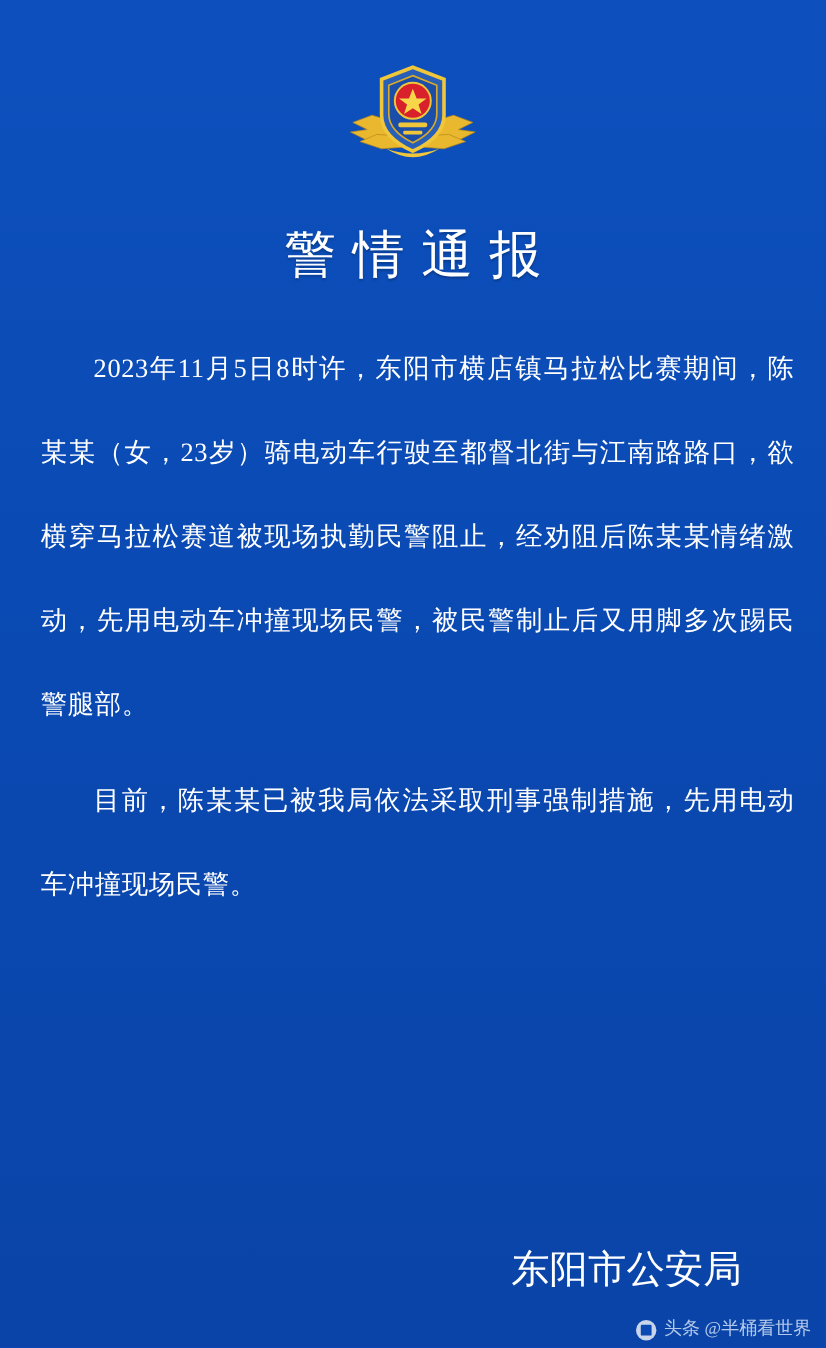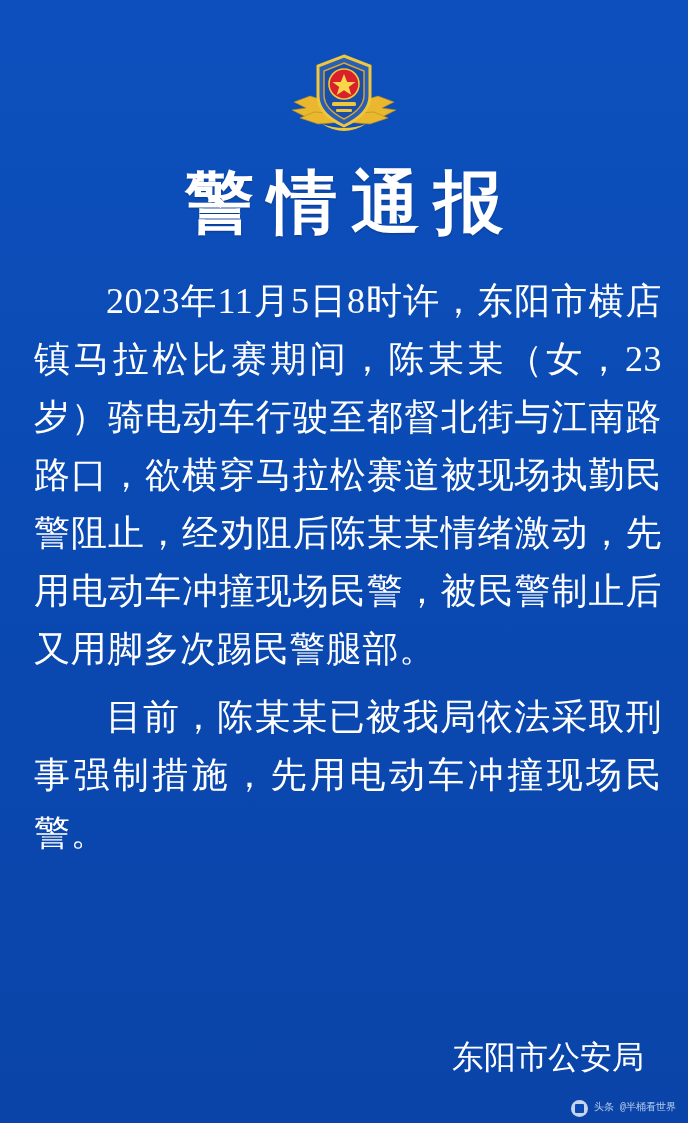"警情通报" .title { font-size: 69px -> 43px; font-weight: bold -> normal; top: 157px -> 184px }
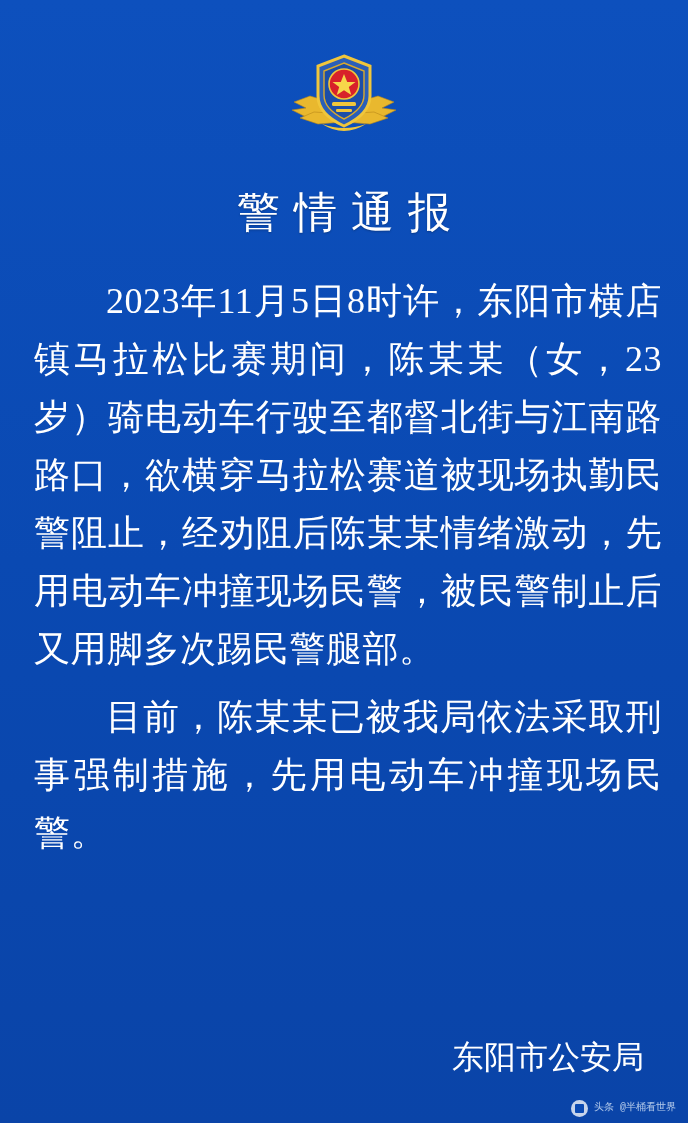"2023年11月5日8时许，东阳市横店镇马拉松比赛期间，陈某某（女，23岁）骑电" .body-text { font-size: 36px -> 22px; line-height: 58px -> 70px }
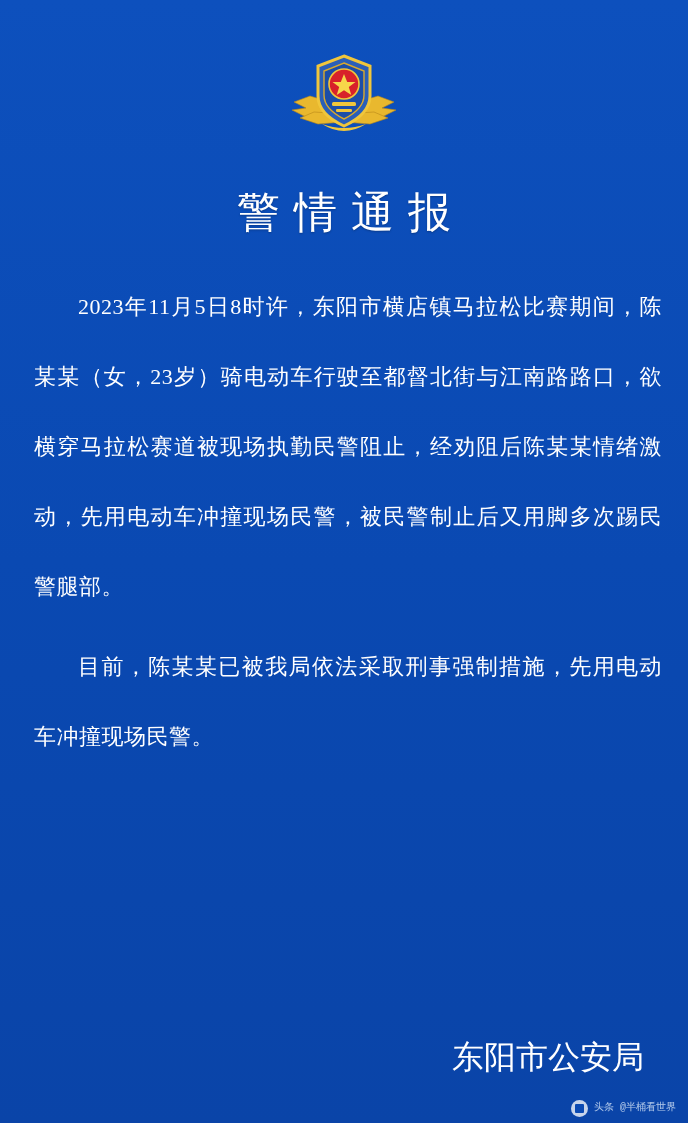"东阳市公安局" .signature { right: 44px -> 70px }
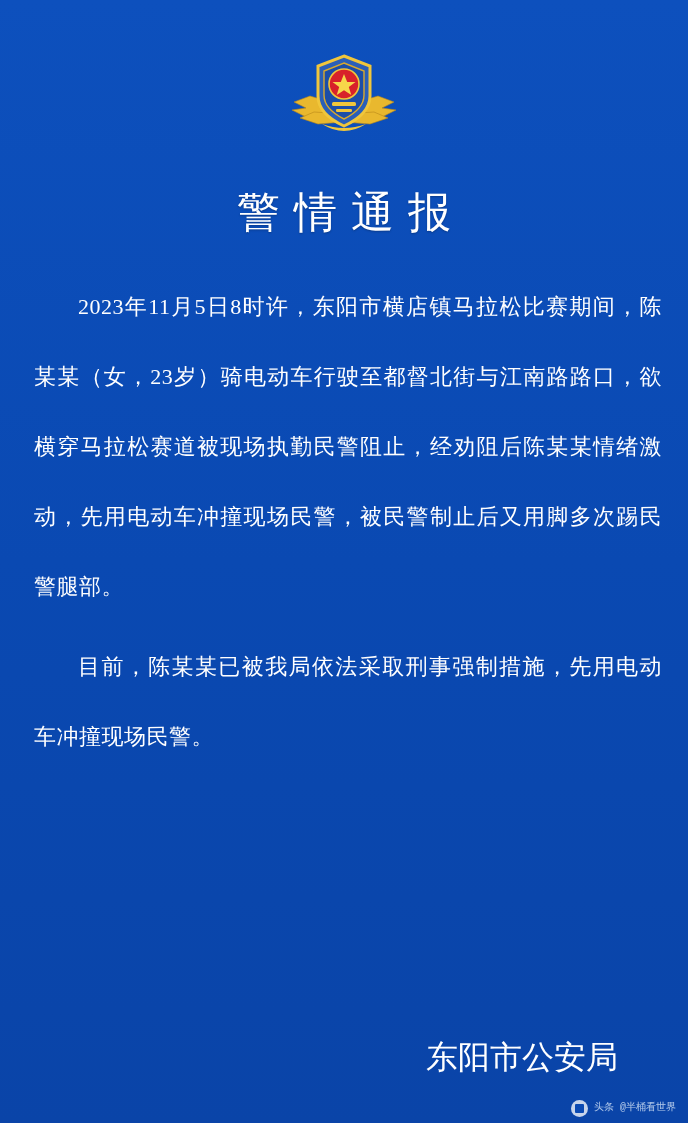"头条 @半桶看世界" .watermark { align-items: flex-start -> flex-end; font-family: Liberation Mono, monospace -> Liberation Serif, serif; font-size: 10px -> 15px }
